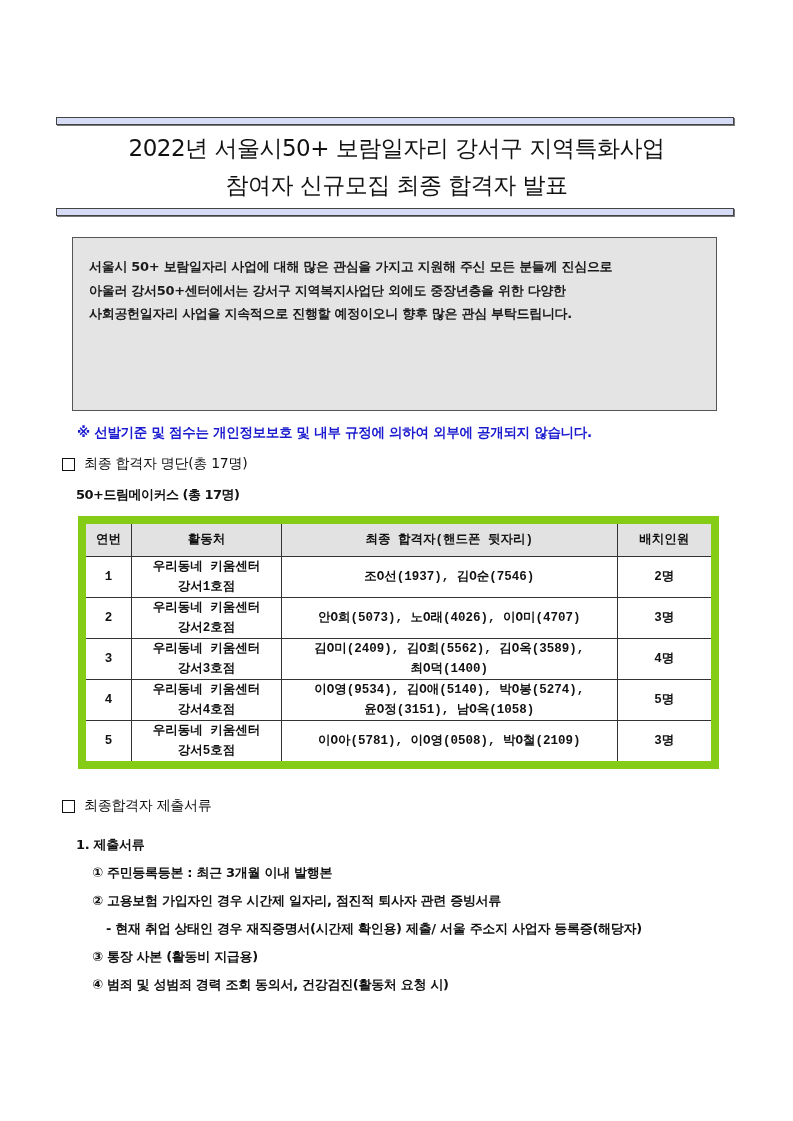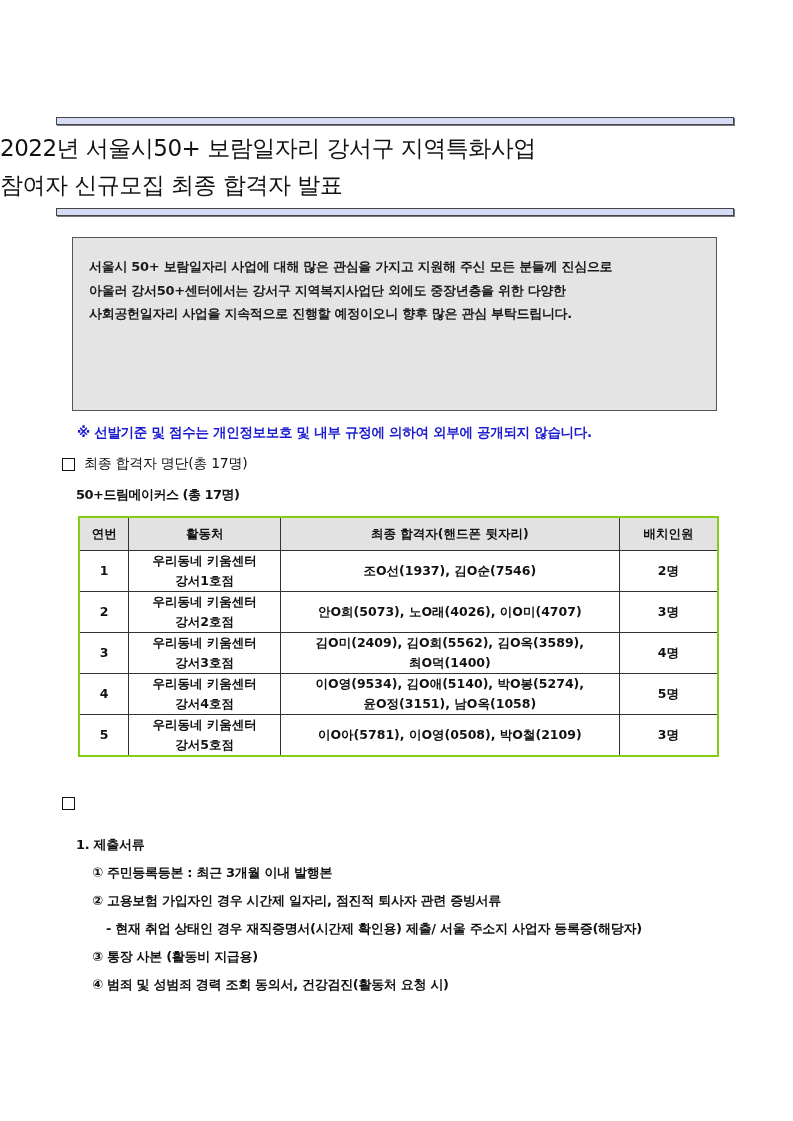"2022년 서울시50+ 보람일자리 강서구 지역특화사업" .title-line { text-align: none -> center }
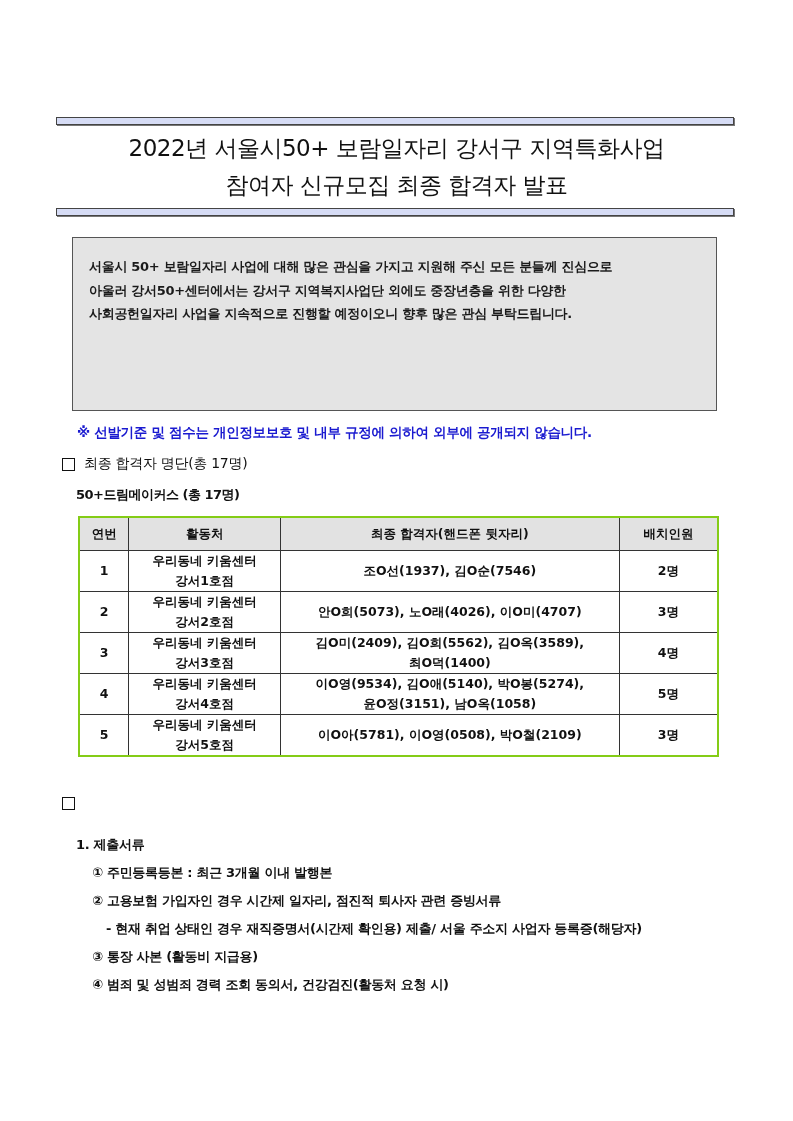"연번" table.roster { border: 2px solid #84cc16 -> 8px solid #84cc16; font-family: none -> Liberation Mono, monospace }
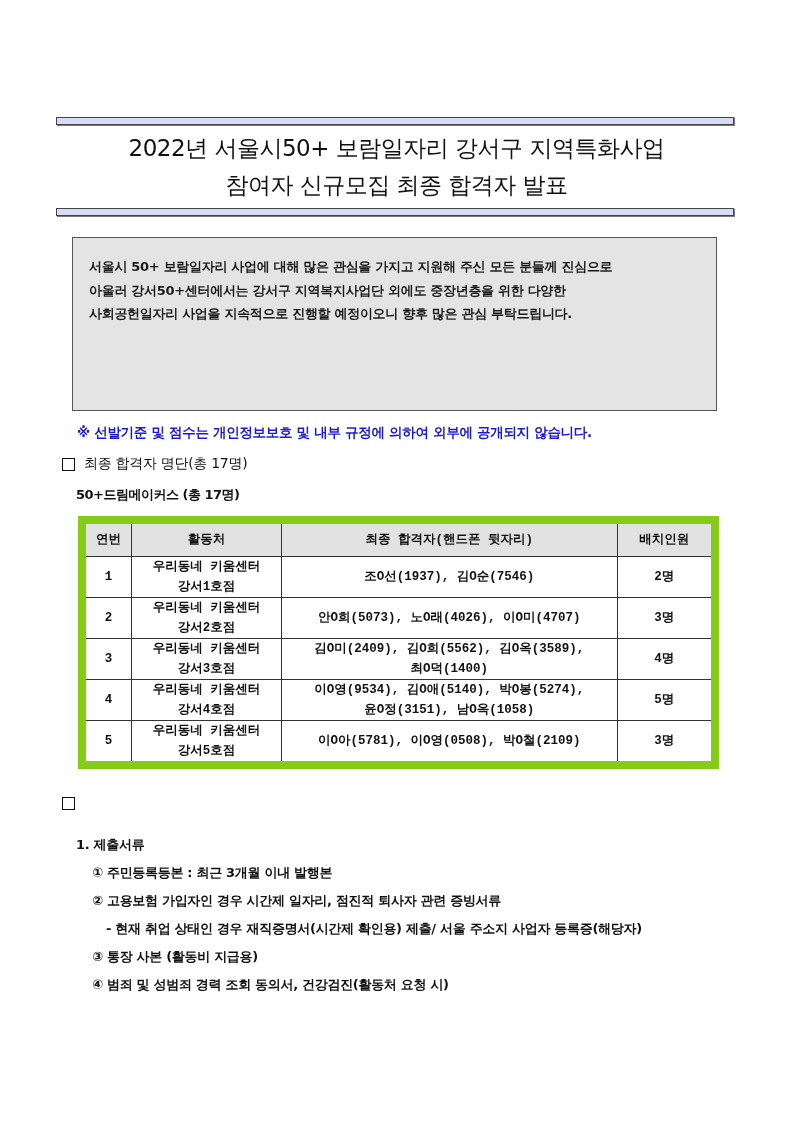"최종합격자 제출서류" span { html: none -> <span>최종합격자 제출서류</span> }
